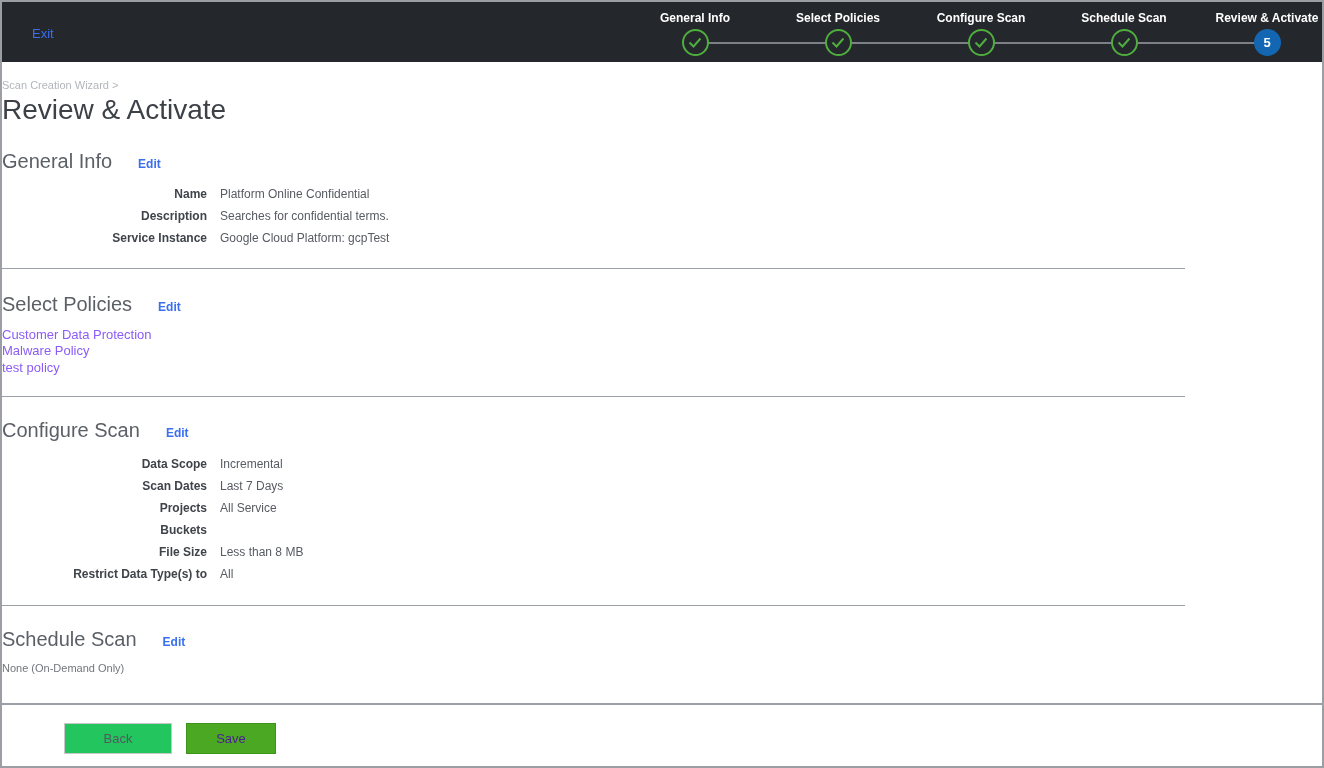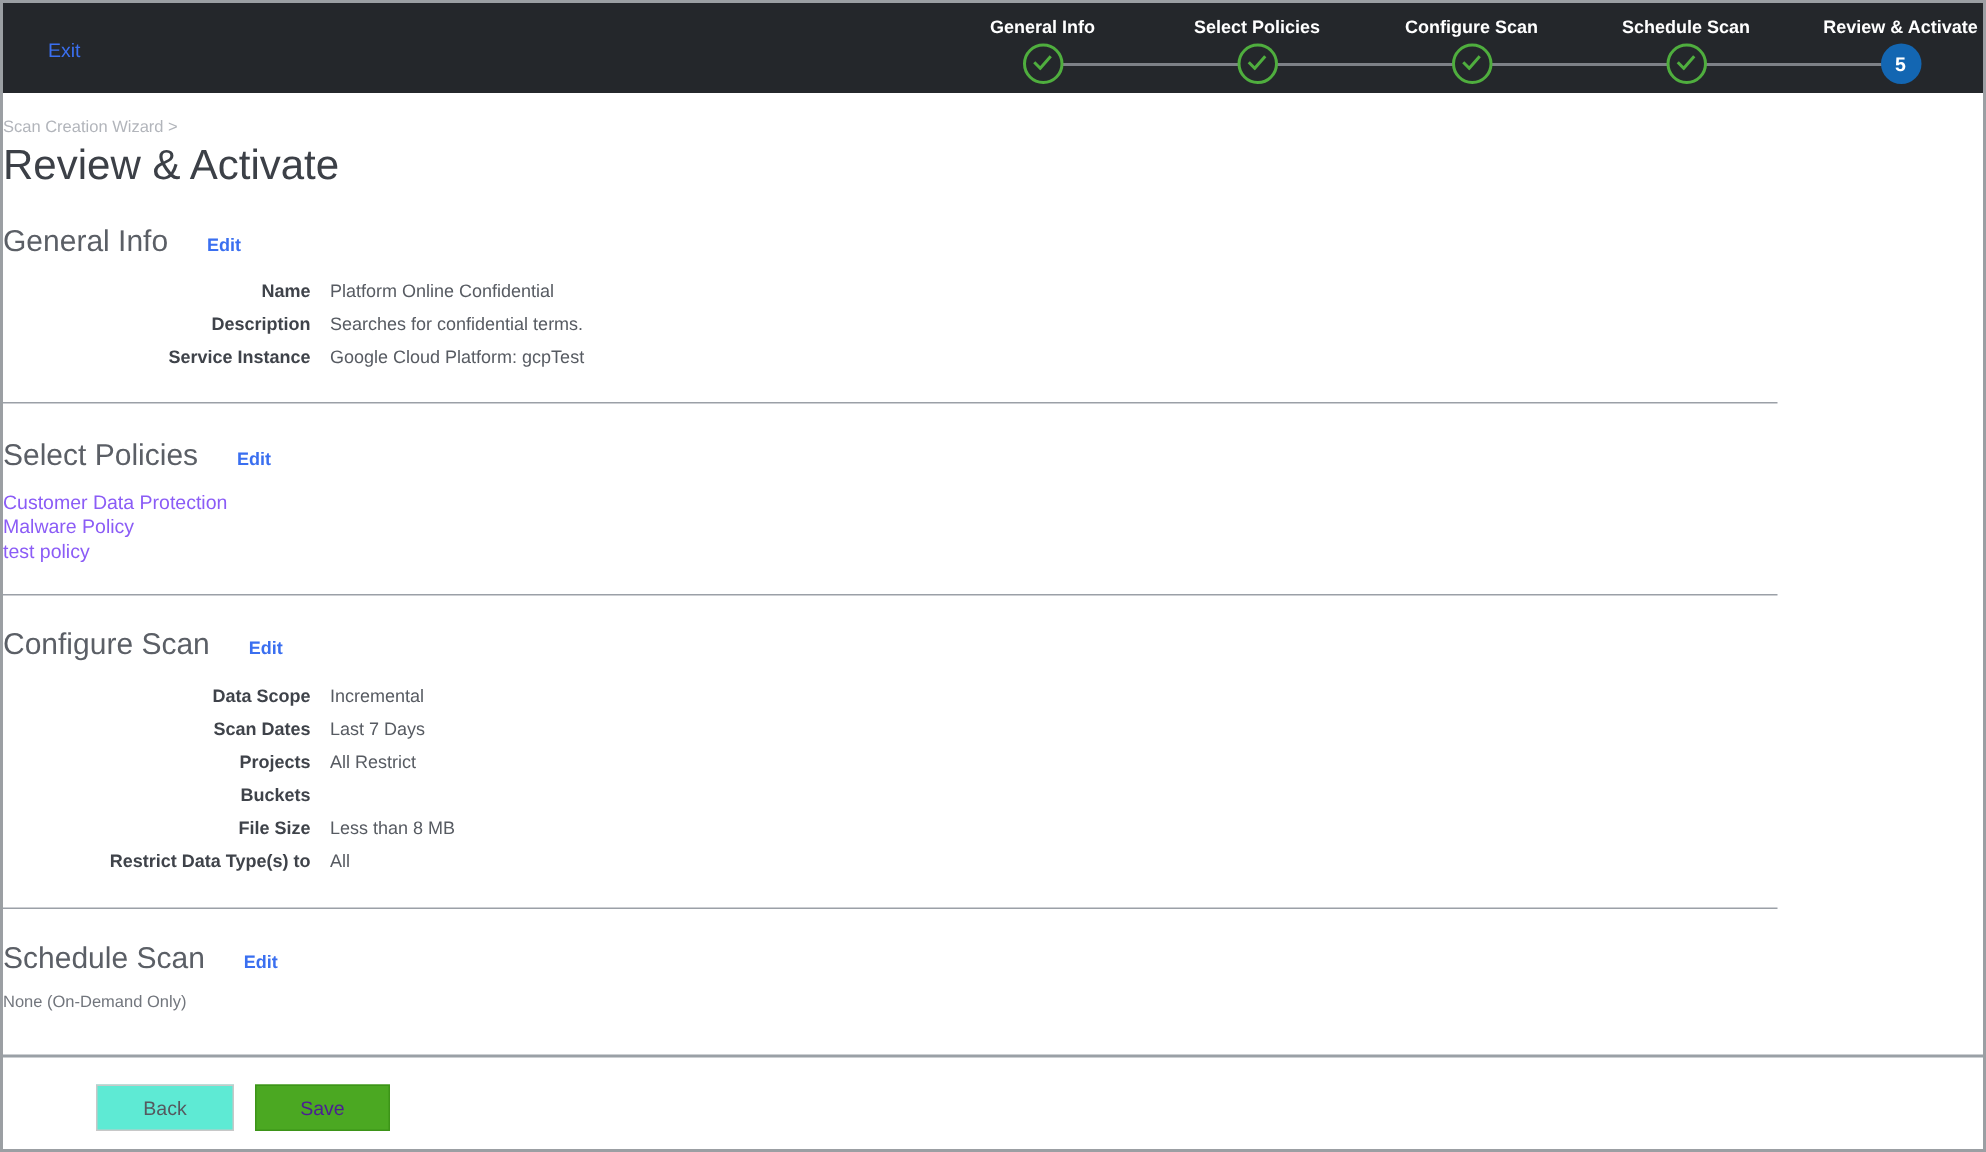"All Restrict" span.field-value { text: Restrict -> Service }
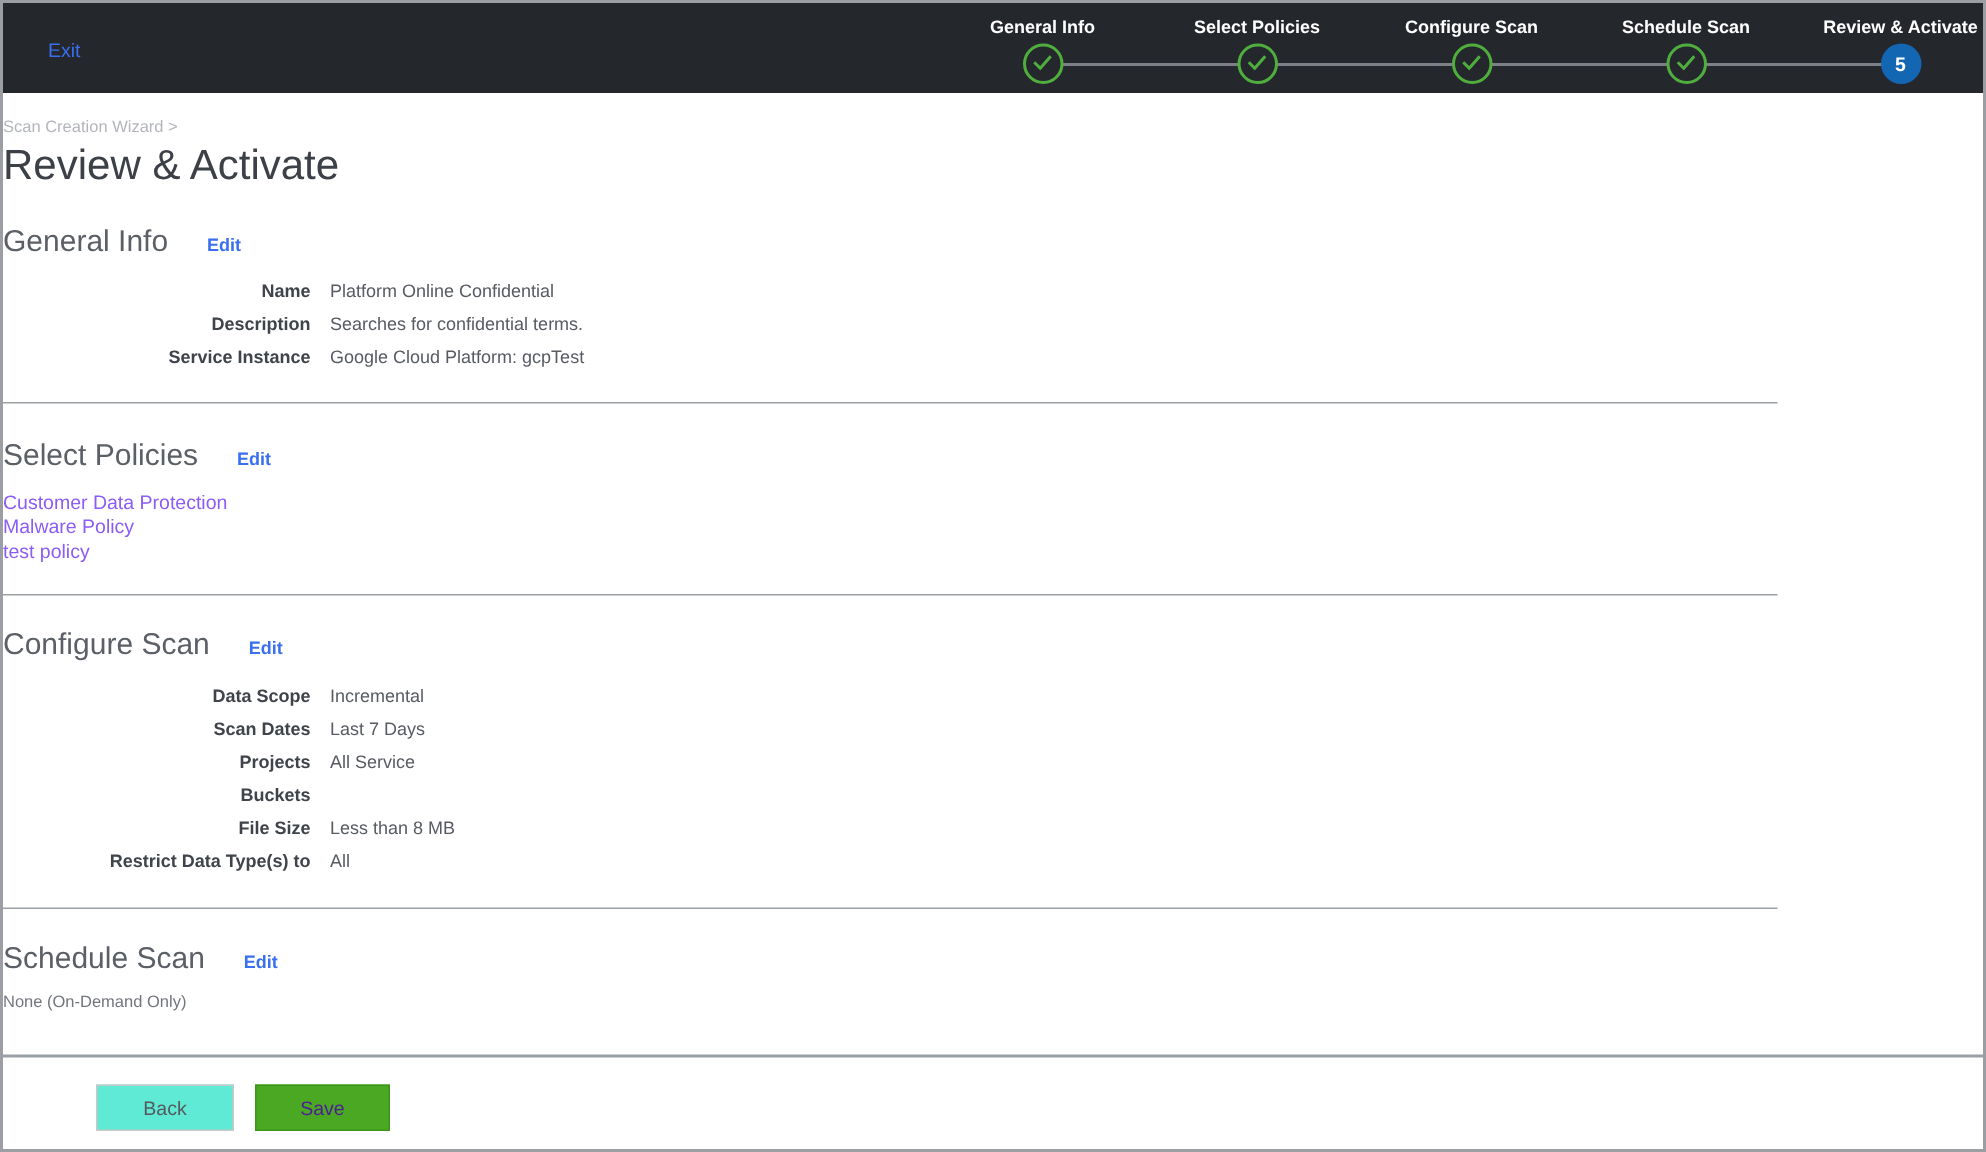"Back" .btn-back { background: #5eead4 -> #22c55e; width: 92px -> 108px }
